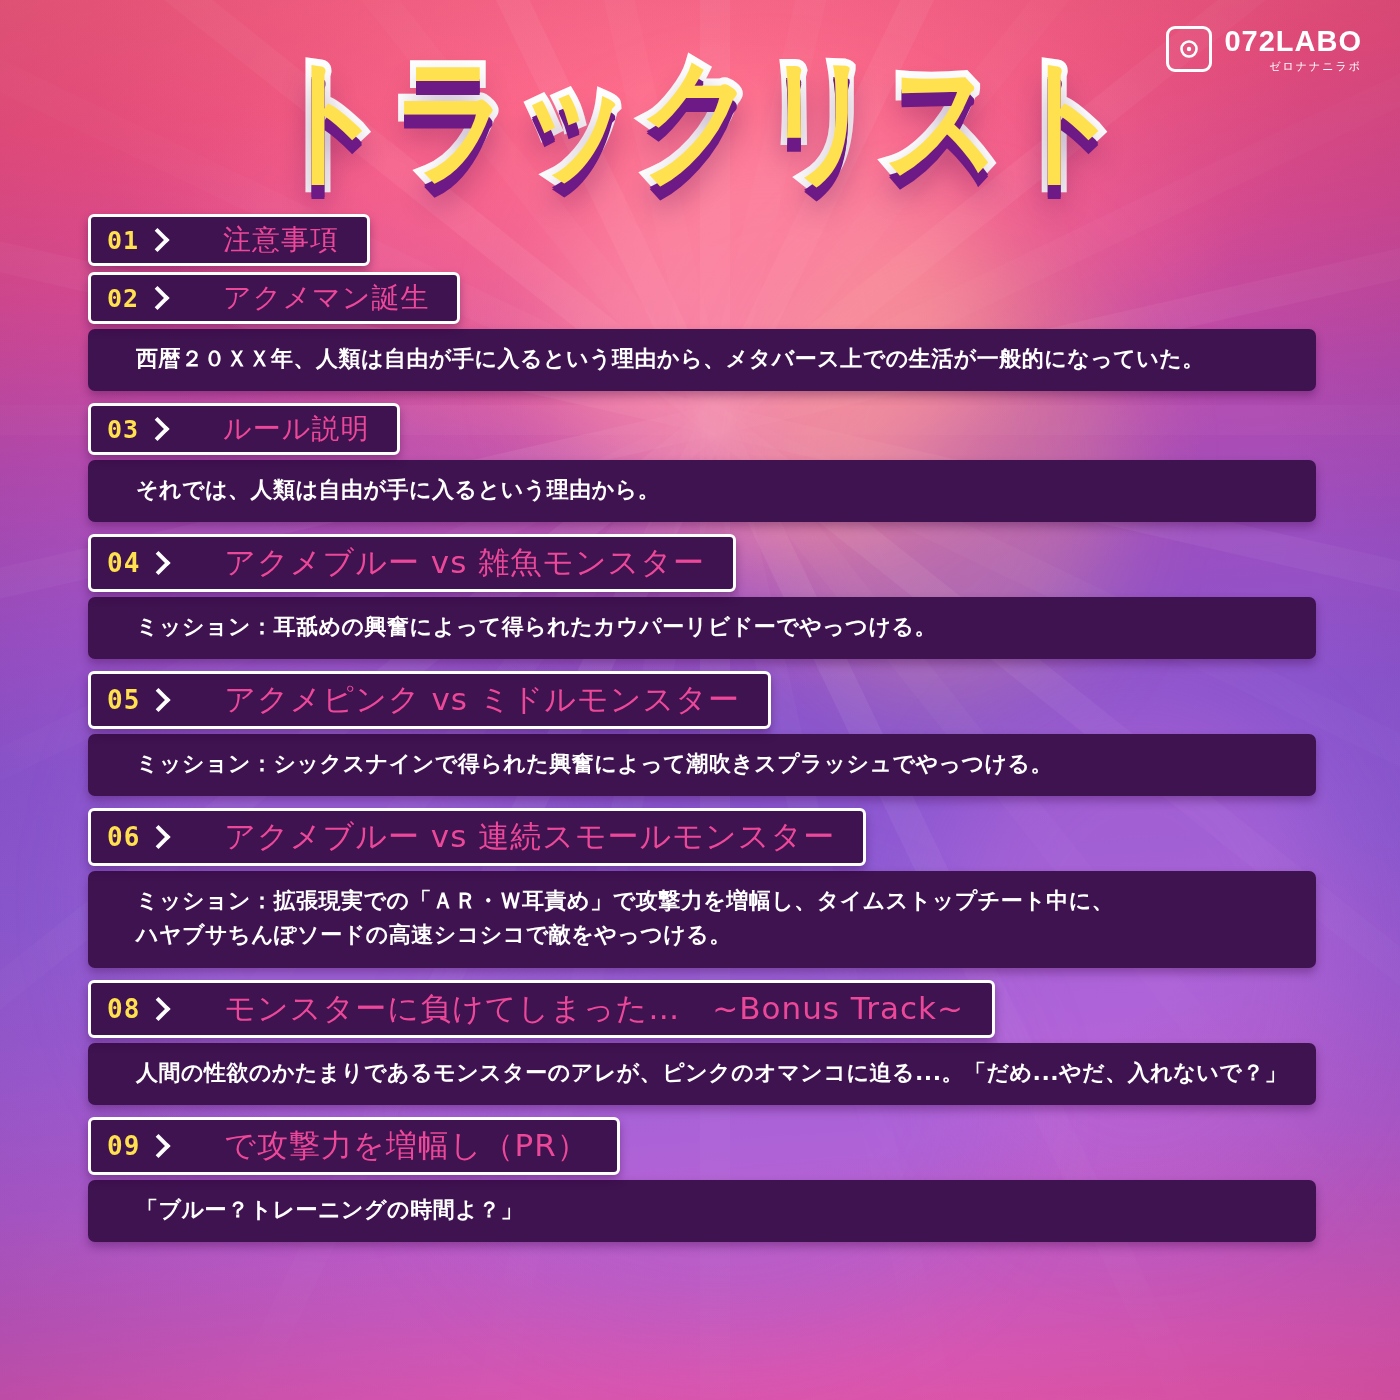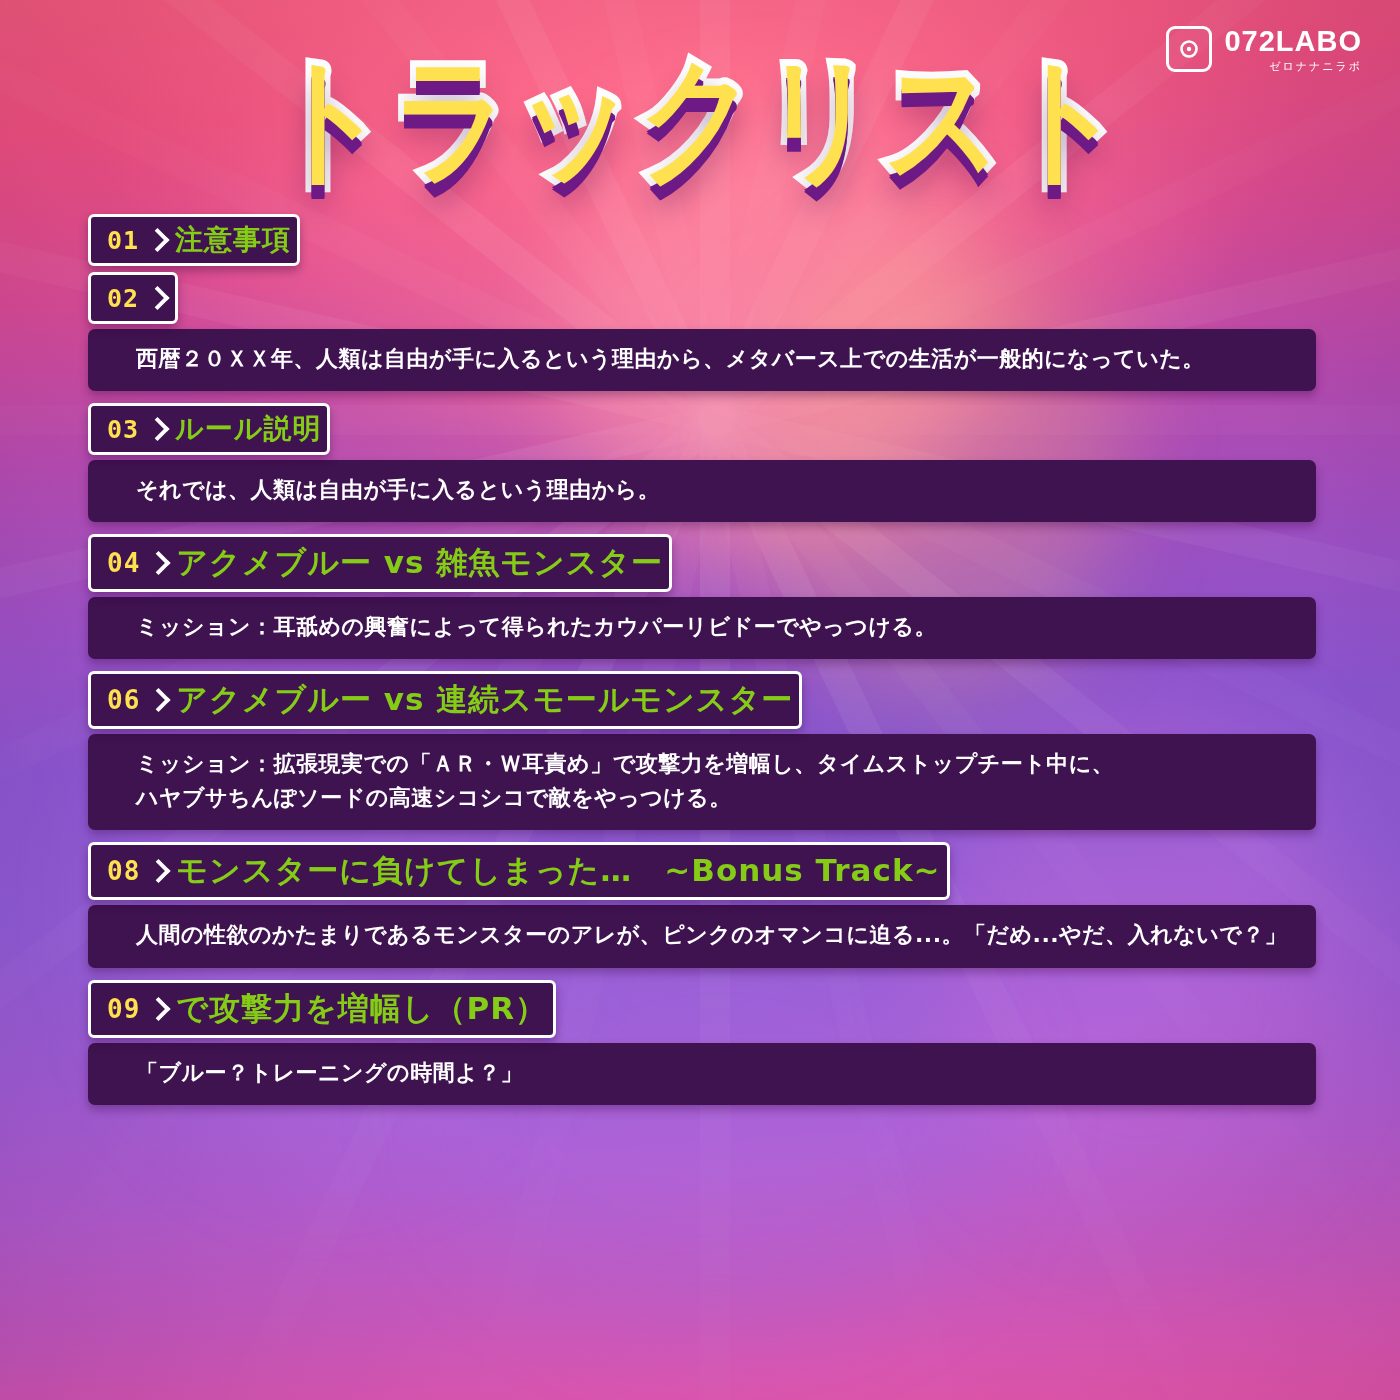"01" .head { padding-right: none -> 22px }
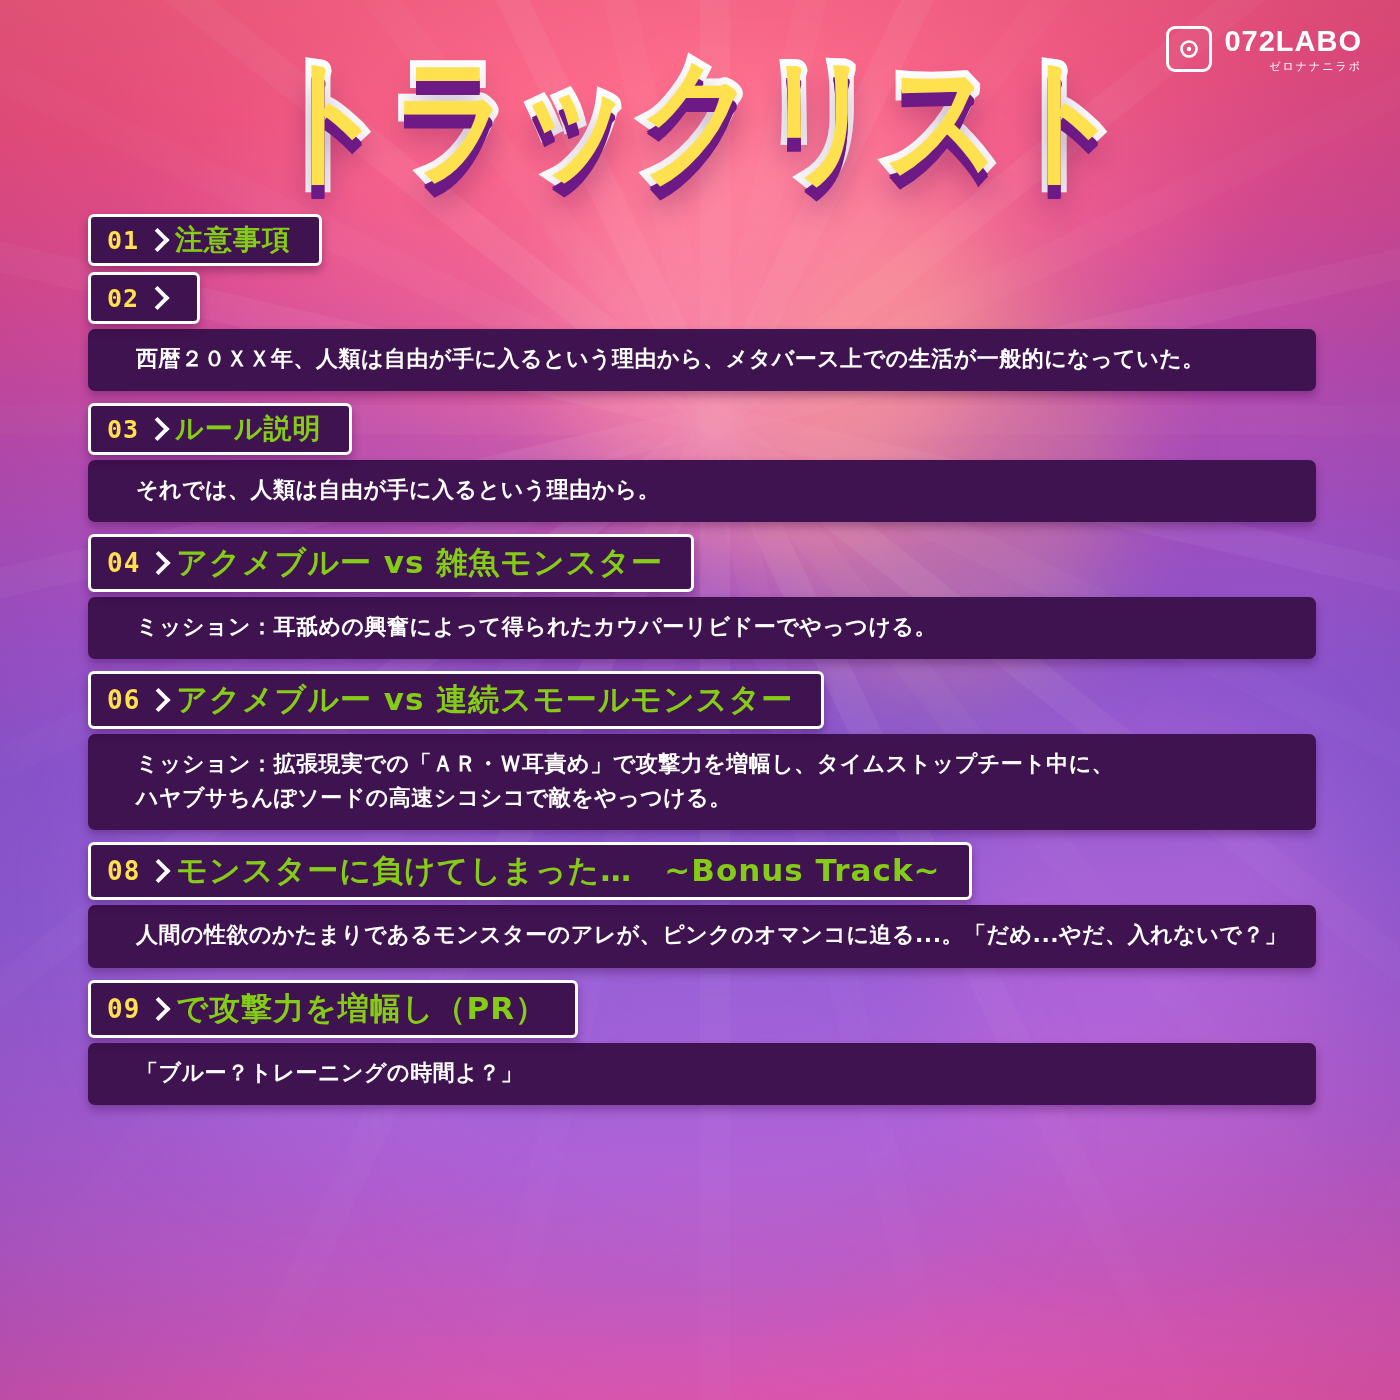"注意事項" .head .label { color: #84cc16 -> #ec4899; font-weight: 700 -> 400; margin-left: none -> 48px }
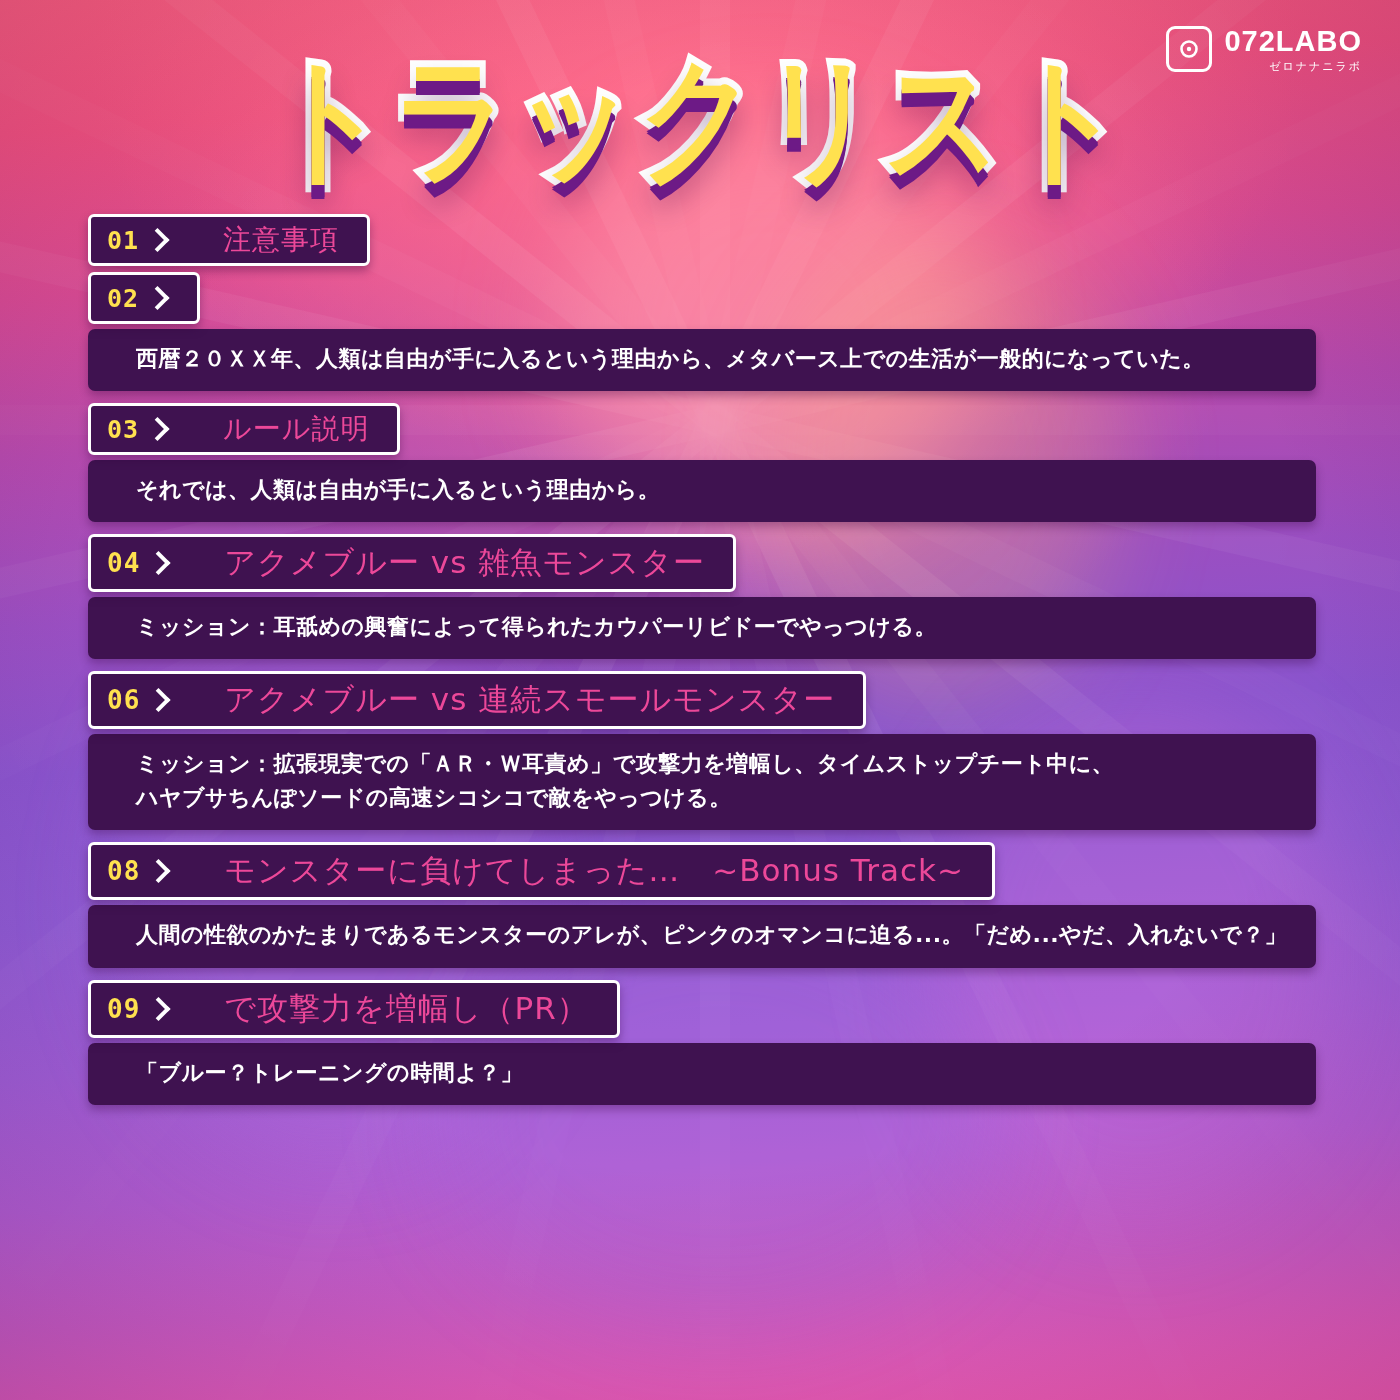"アクメマン誕生" span.label { html: none -> <span>アクメマン誕生</span> }
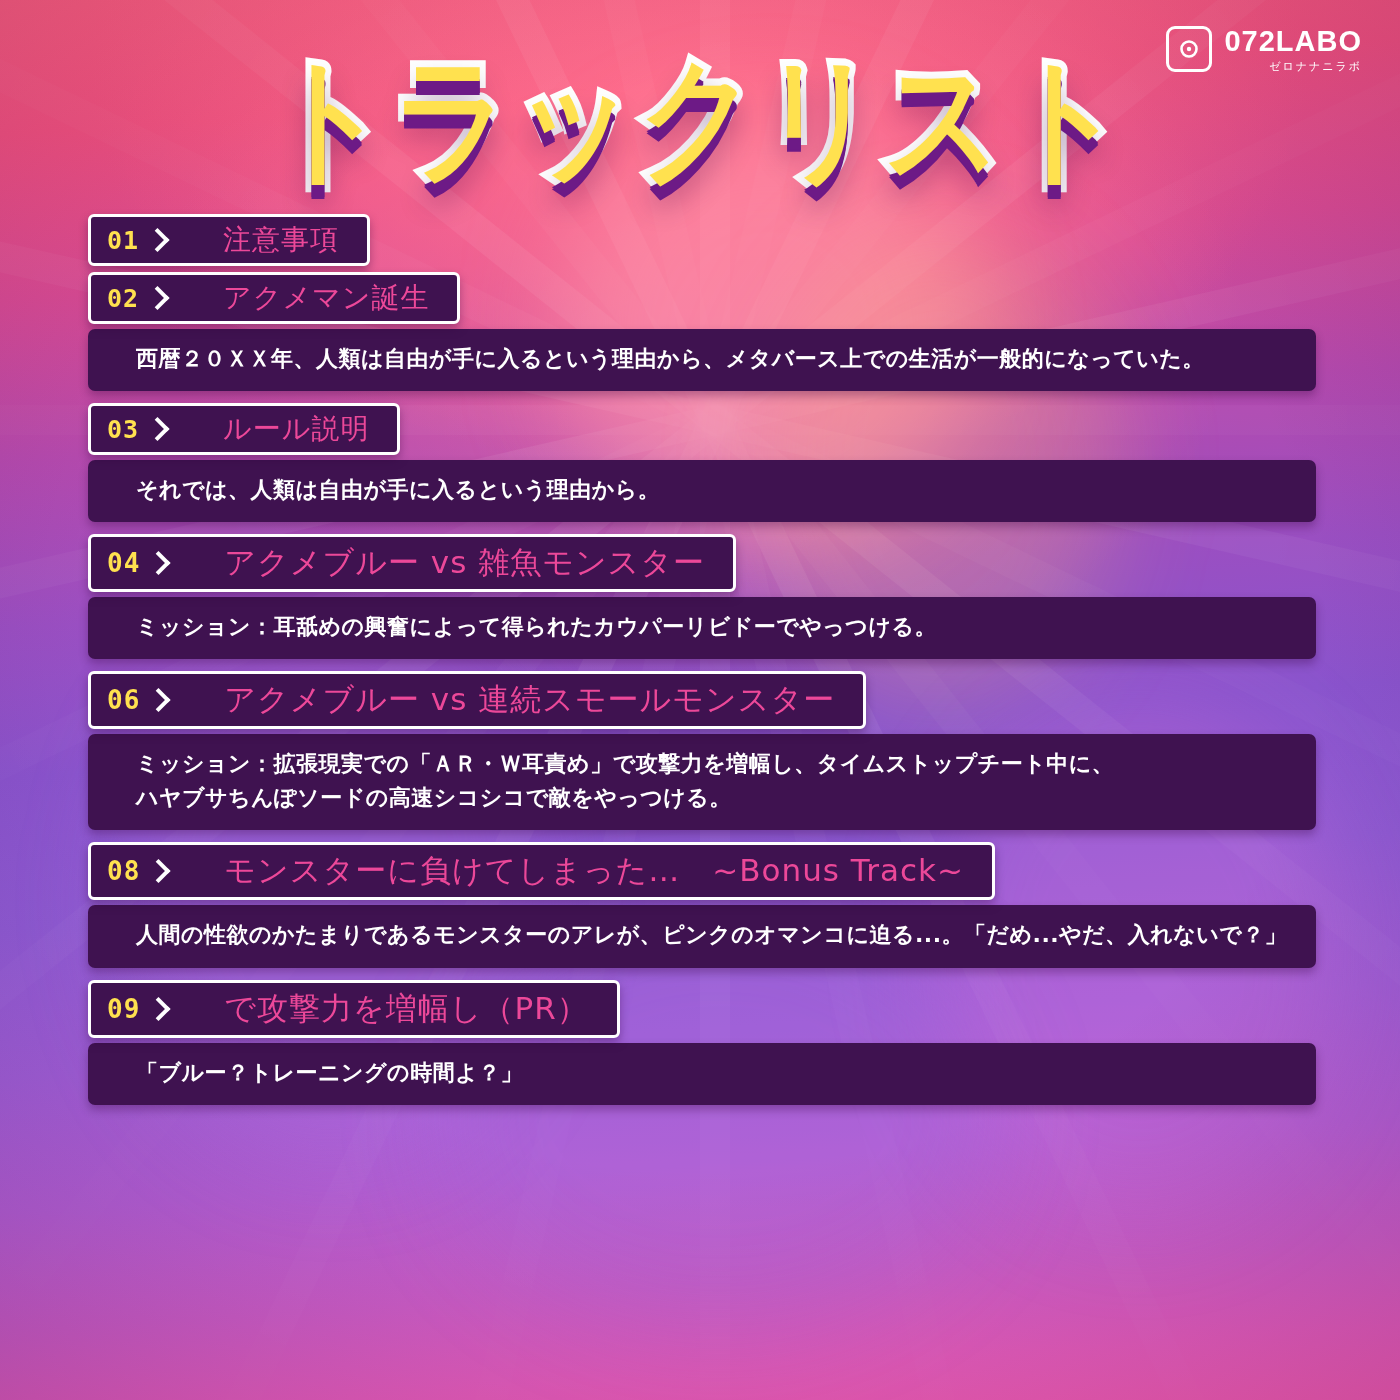"05" div.track { html: none -> <div><div> <span>05</span> <span></span> <span>アクメピンク vs ミドルモンスター</span> </div><div>ミッション：シックスナインで得られた興奮によって潮吹きスプラッシュでやっつける。</div></div> }
